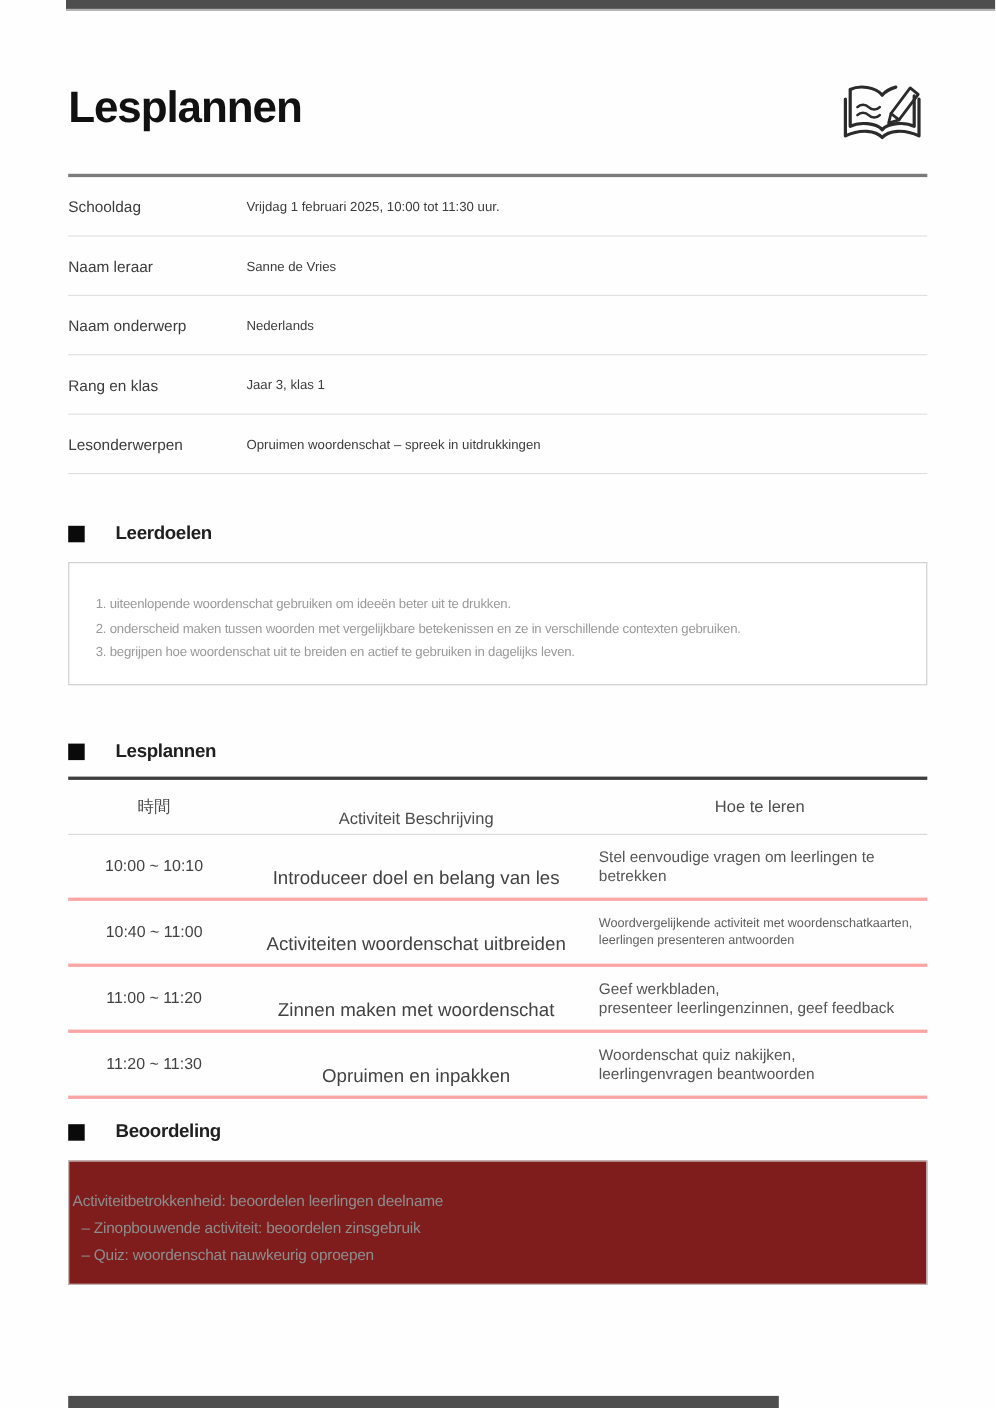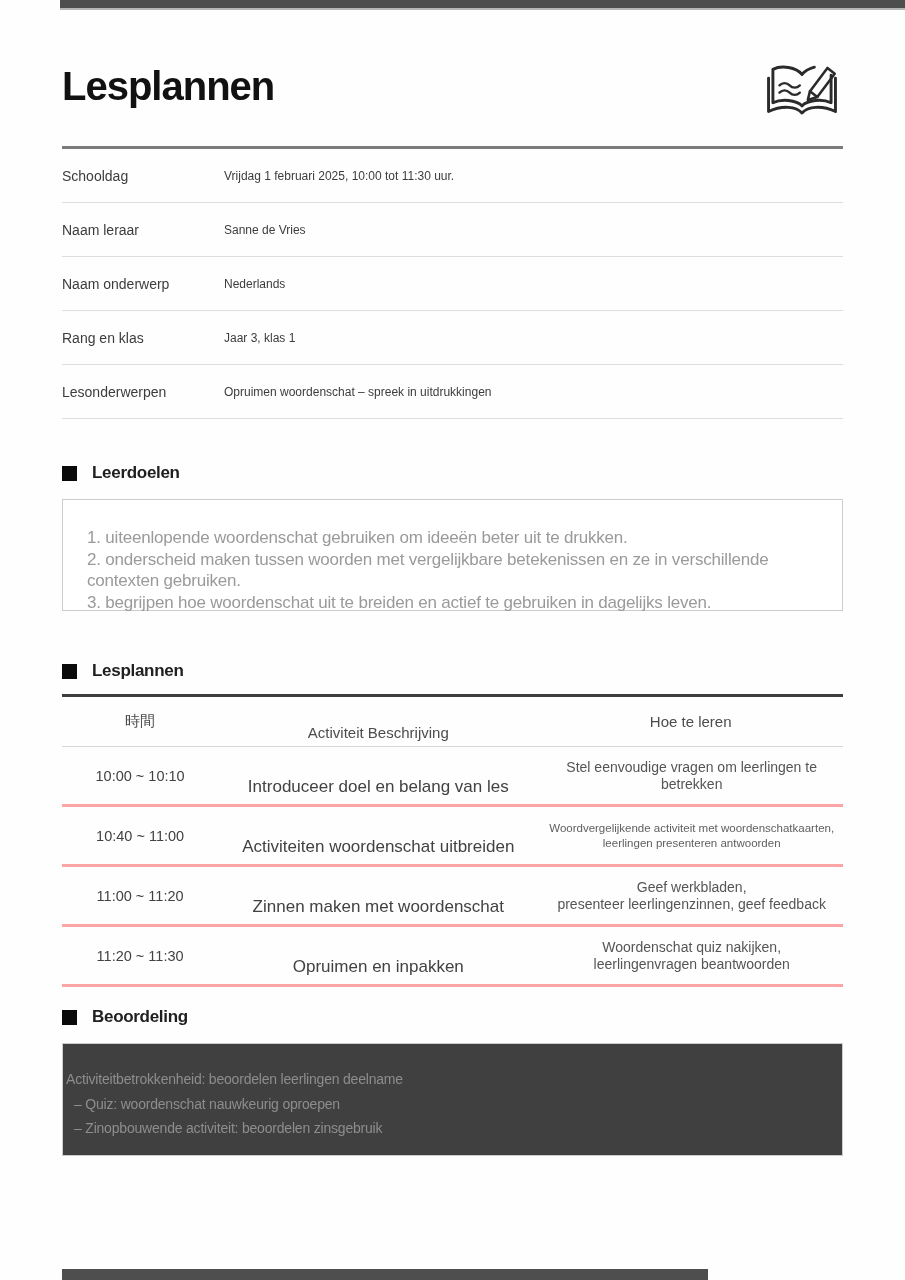"Lesplannen" .content { top: 0 -> 12px }
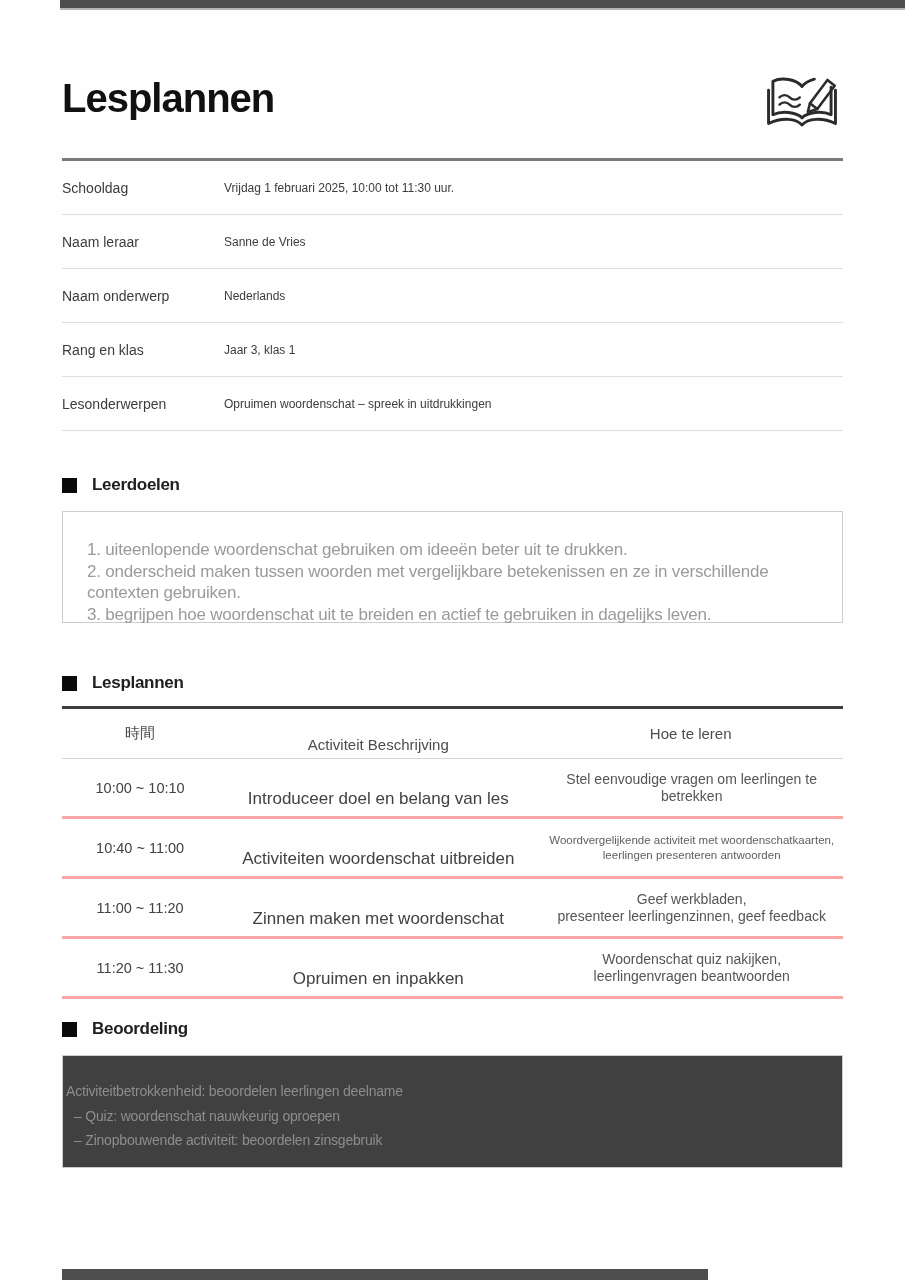"Leerdoelen" .section-heading { gap: 15px -> 28px }
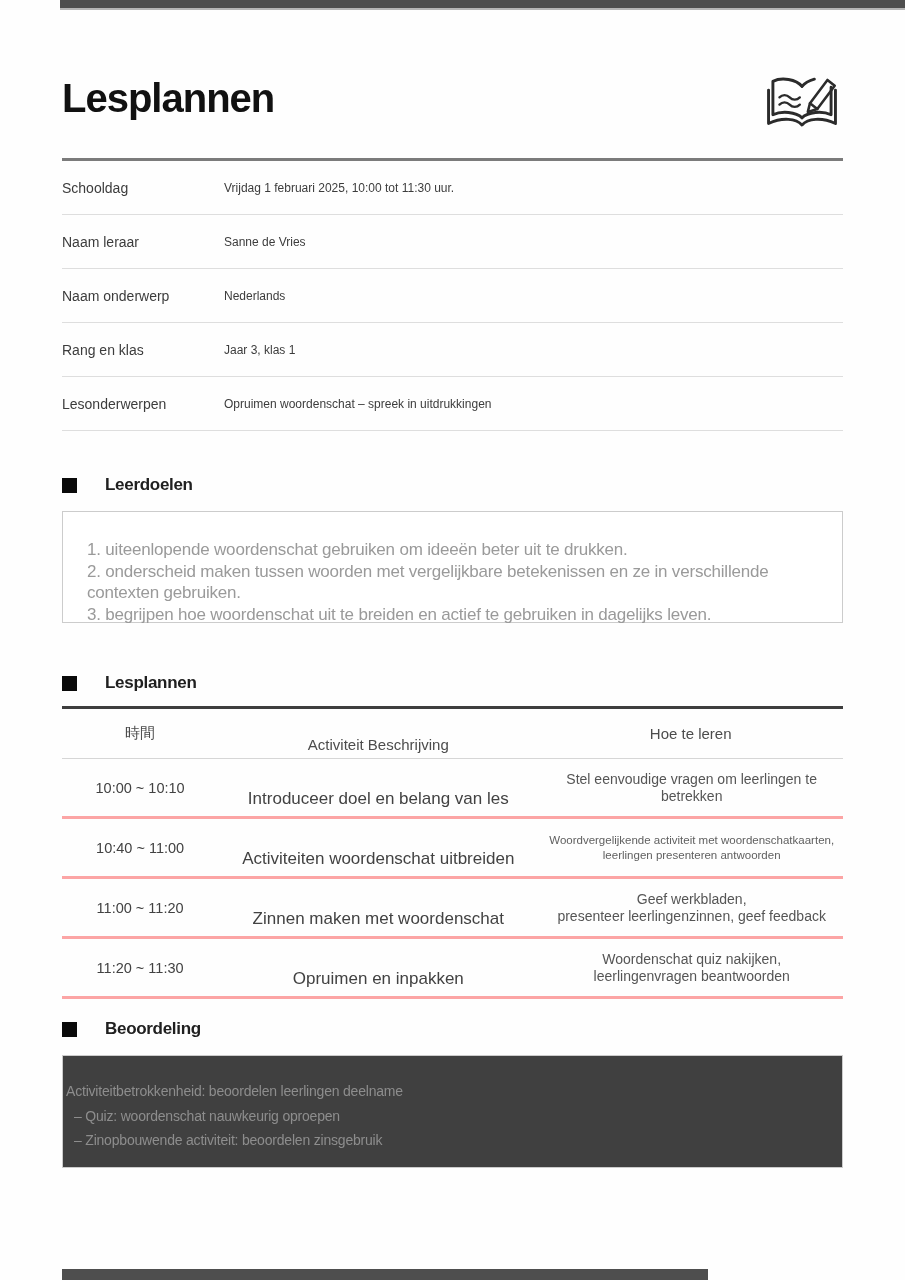"1. uiteenlopende woordenschat gebruiken" .goal-line { font-size: 17px -> 12px }
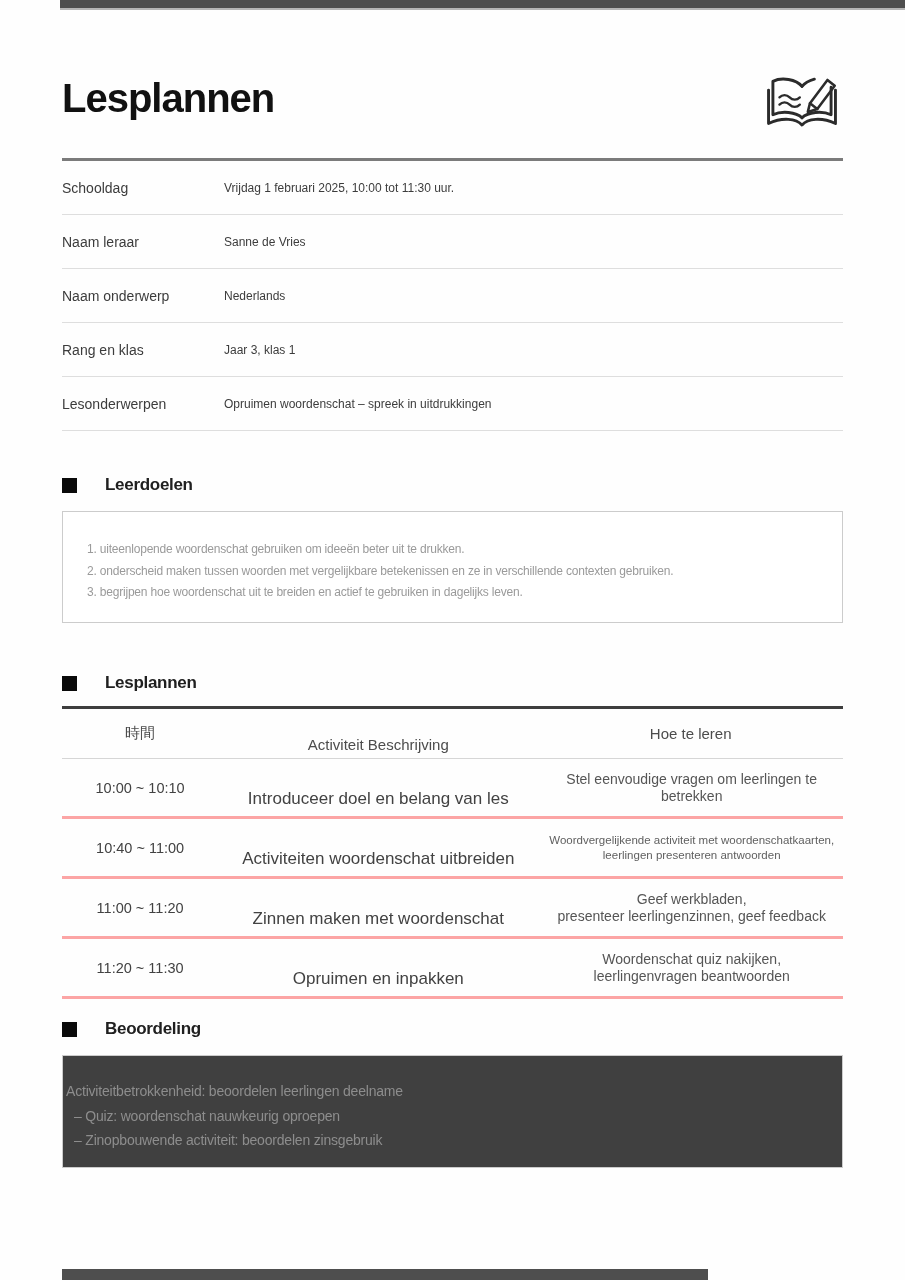"Stel eenvoudige vragen om leerlingen" .plan-row .col-method { text-align: center -> left }
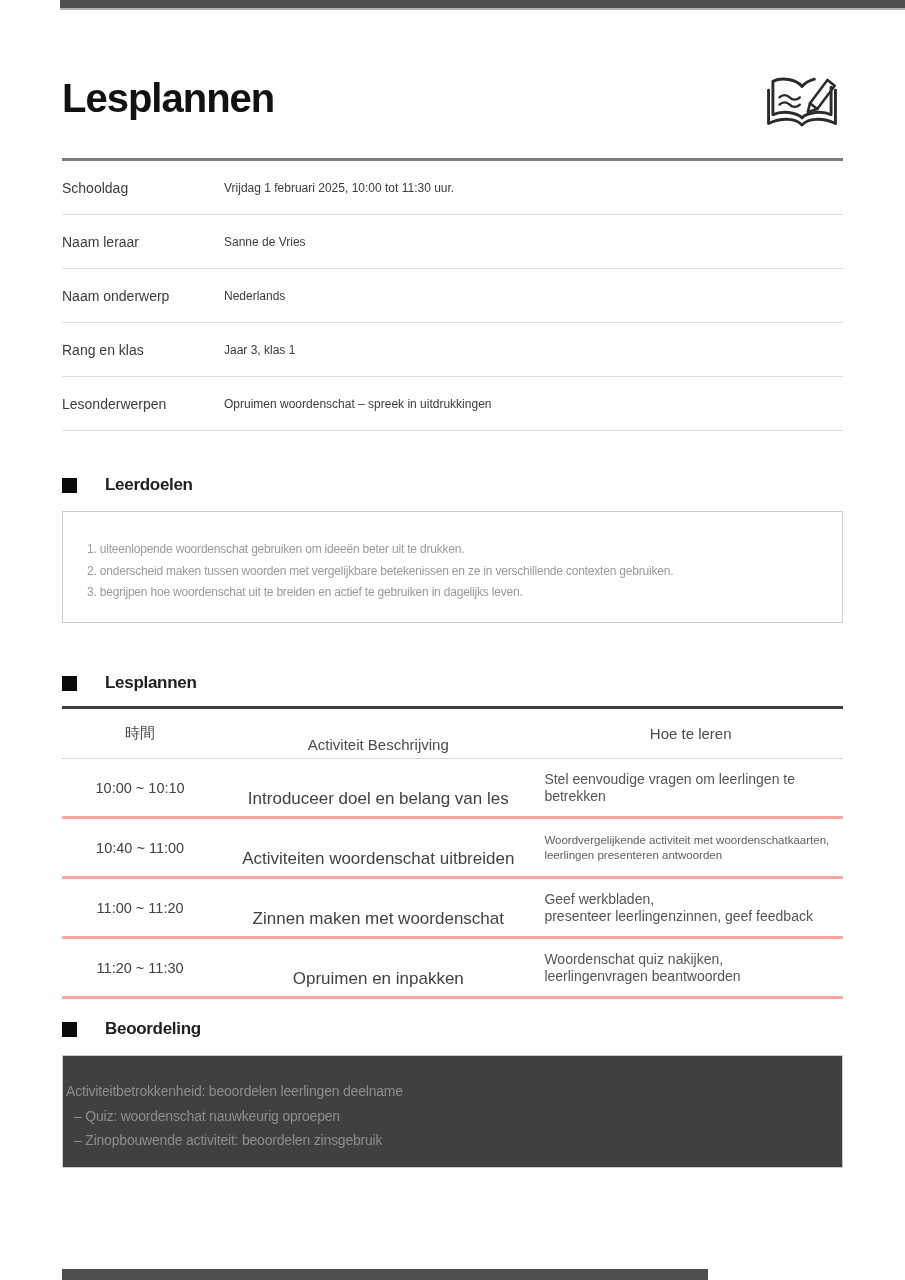"Activiteitbetrokkenheid: beoordelen" .assess-box { background: #404040 -> #7f1d1d }
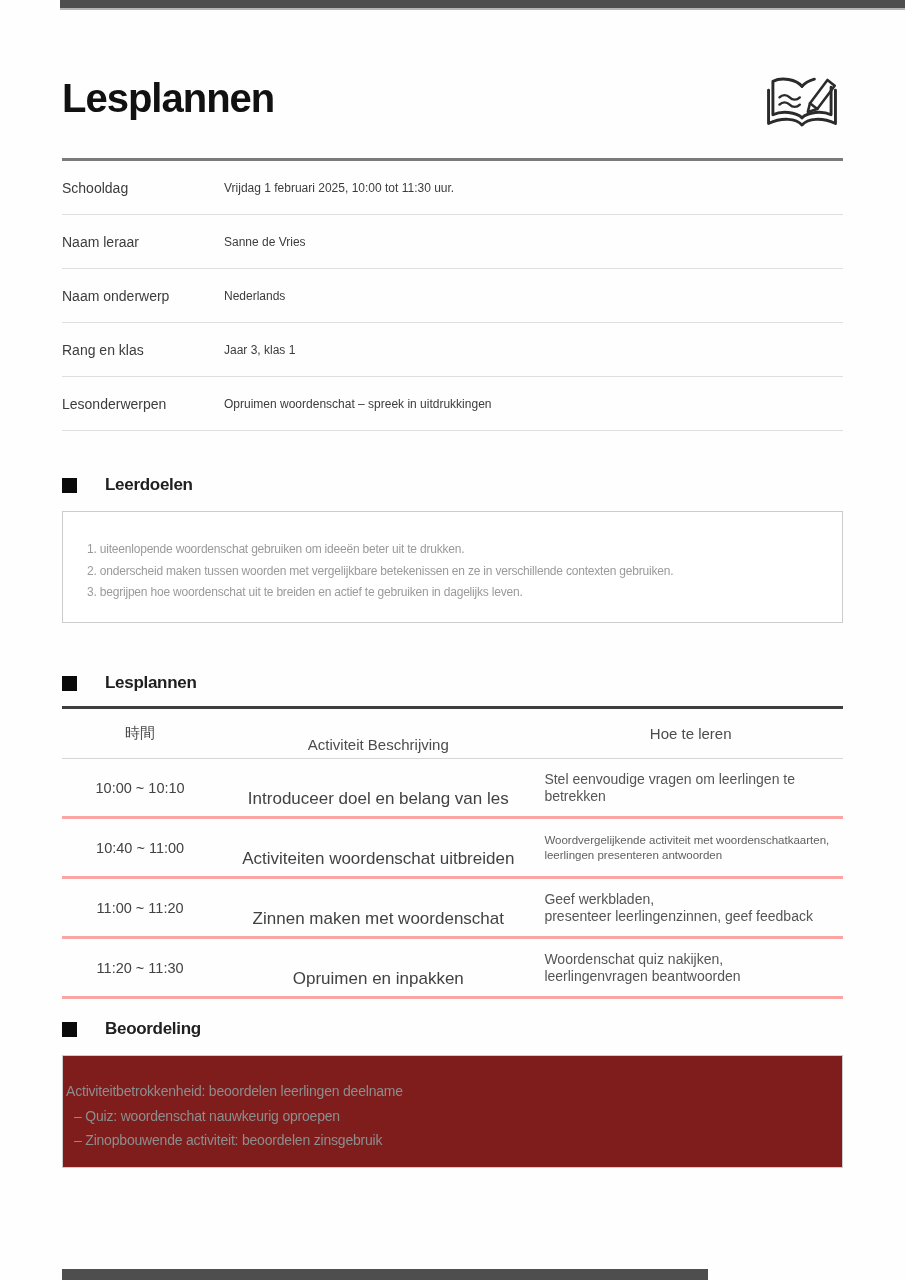"– Quiz: woordenschat nauwkeurig oproepen" div.assess-line { order: before "– Zinopbouwende activiteit: beoordelen" -> after "– Zinopbouwende activiteit: beoordelen" }
